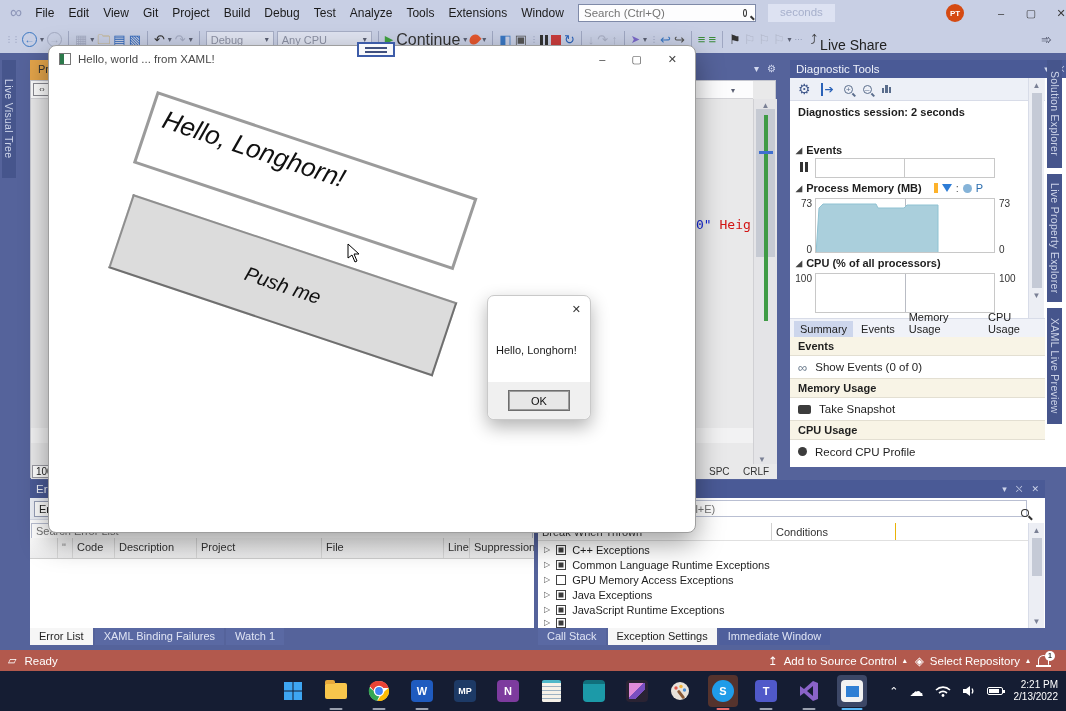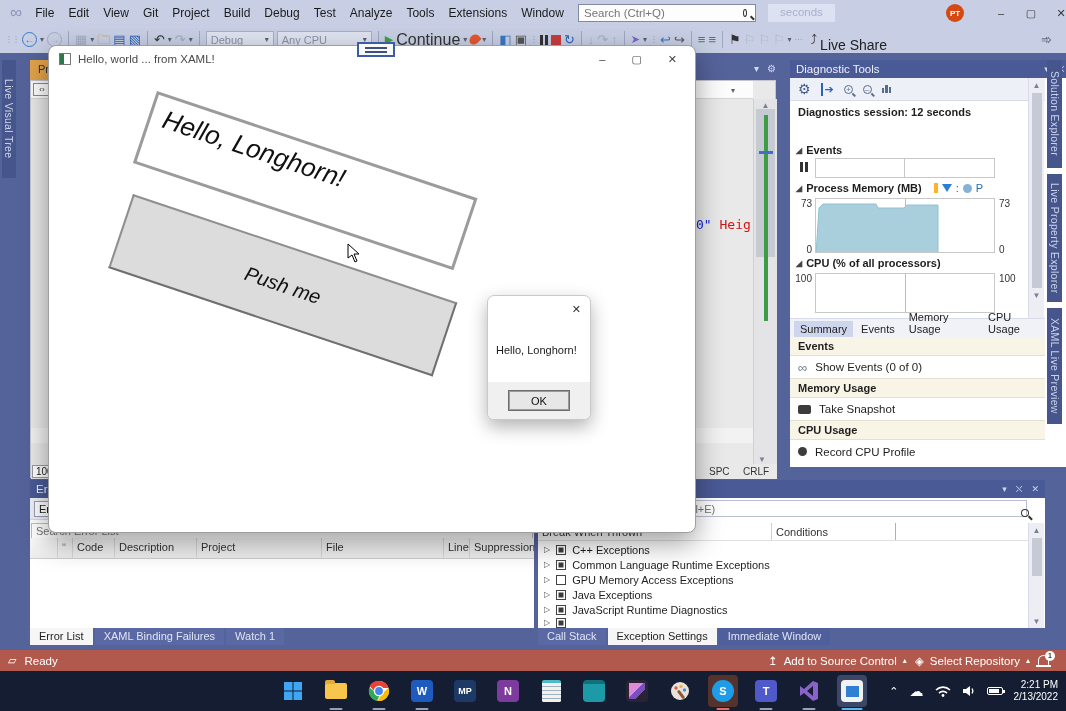"Diagnostics session: 12 seconds" div.abs { text: 12 -> 2 }
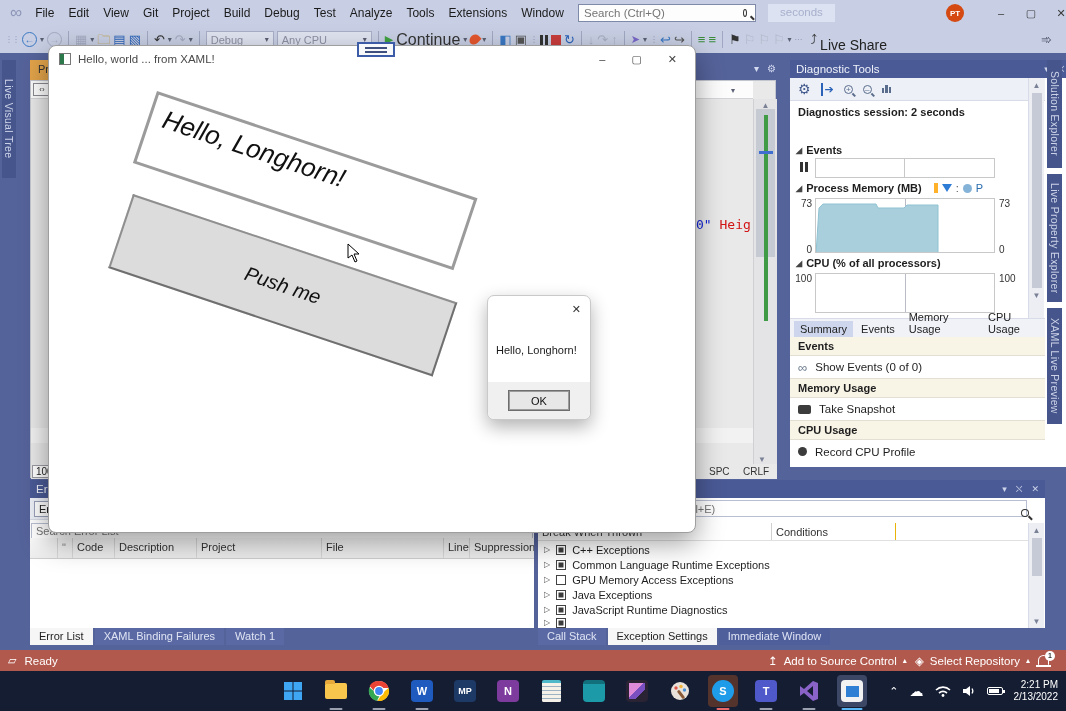"JavaScript Runtime Diagnostics" span { text: Diagnostics -> Exceptions }
